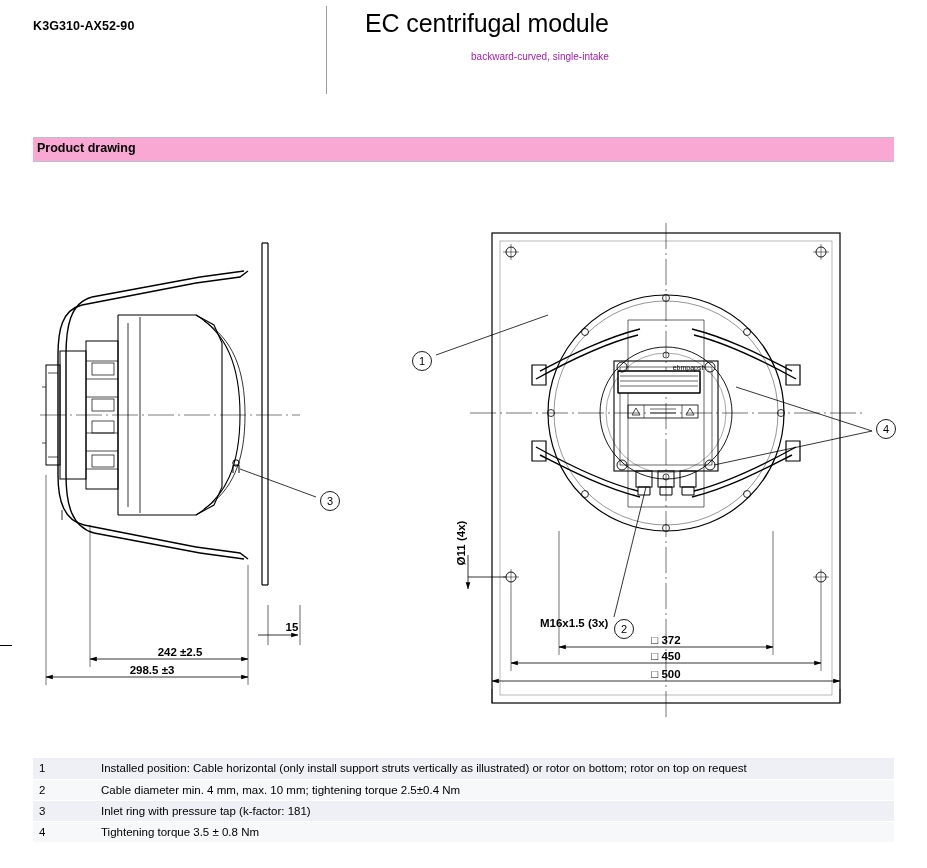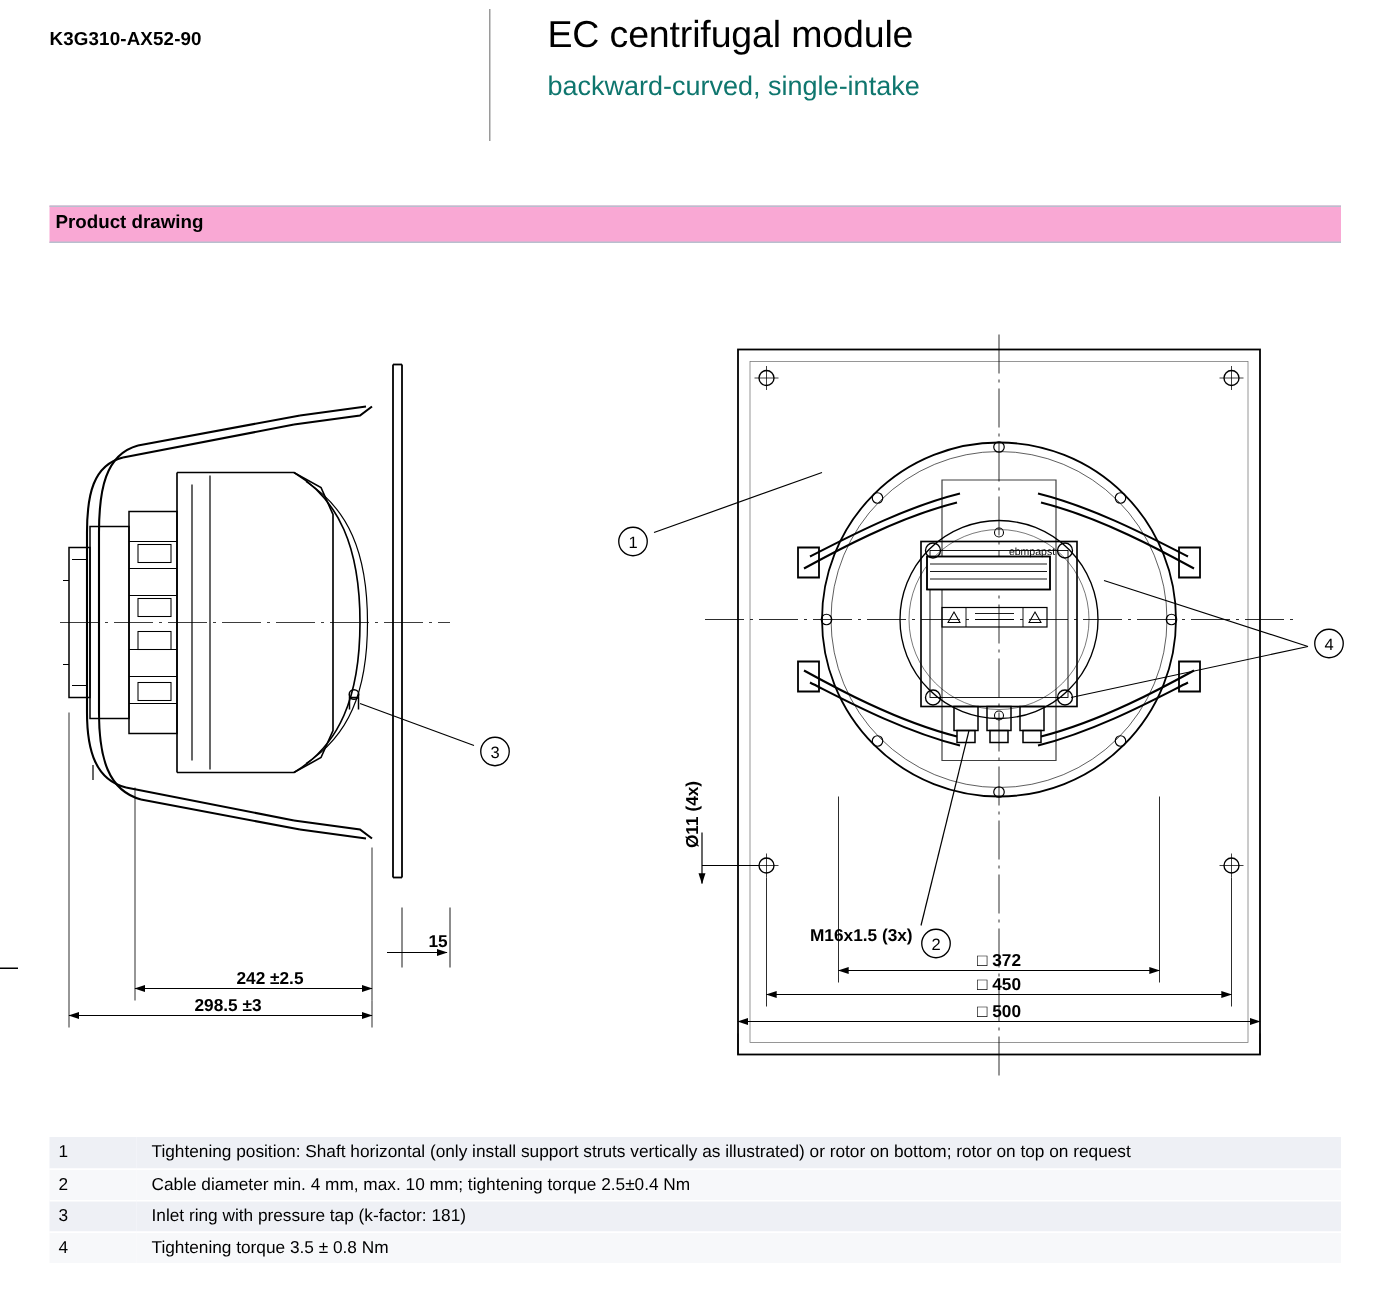"K3G310-AX52-90" .header { text-align: none -> right }
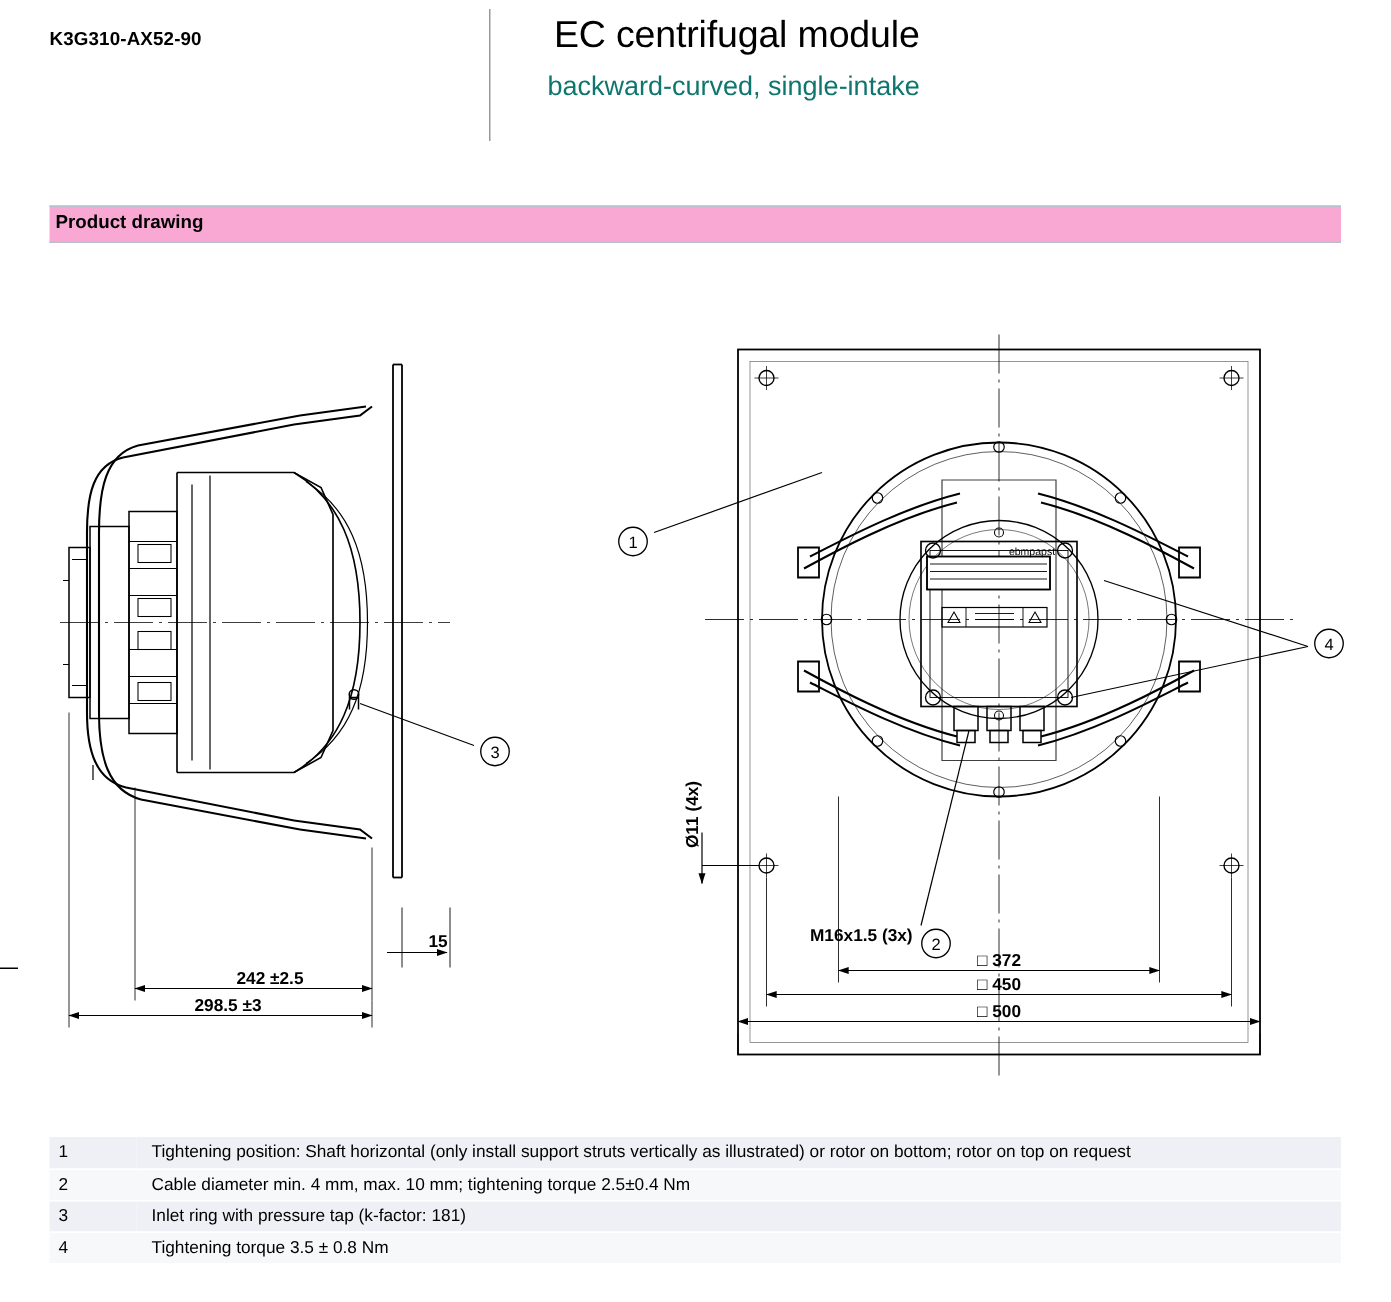"backward-curved, single-intake" .subtitle { color: #0f766e -> #a21caf; font-size: 18px -> 10px }
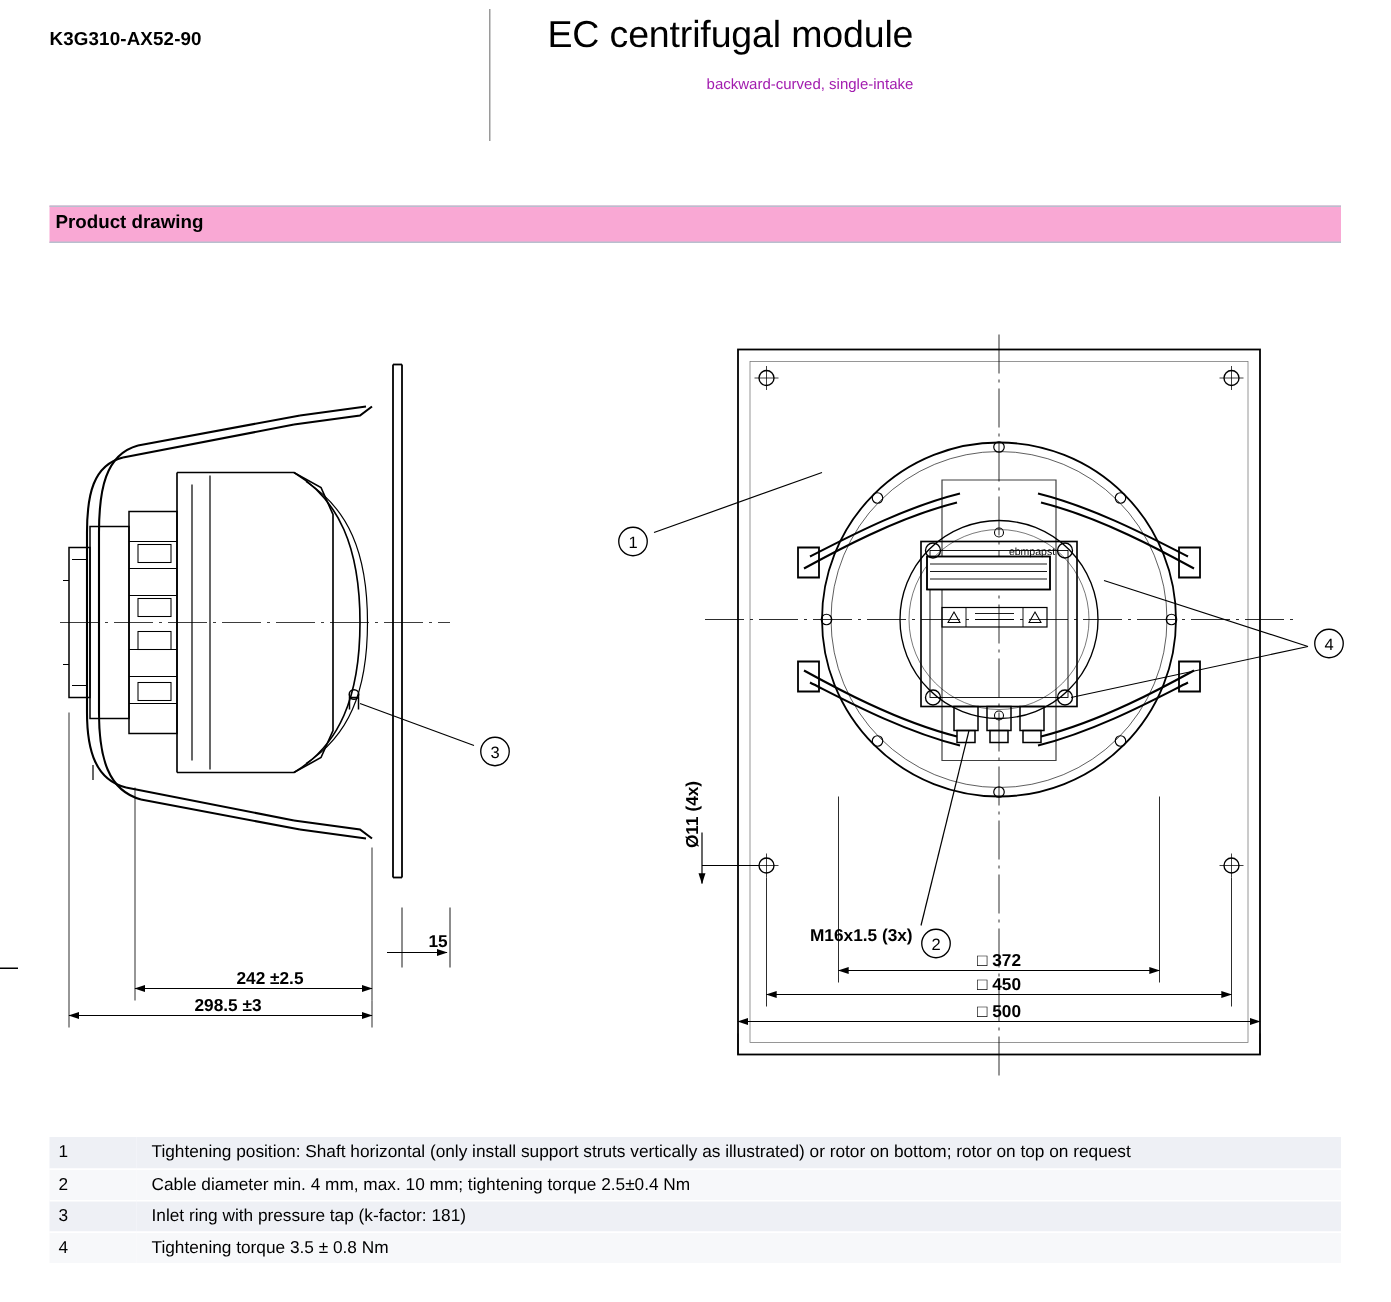"Tightening position: Shaft horizontal" td.txt { text: Tightening position: Shaft -> Installed position: Cable }
